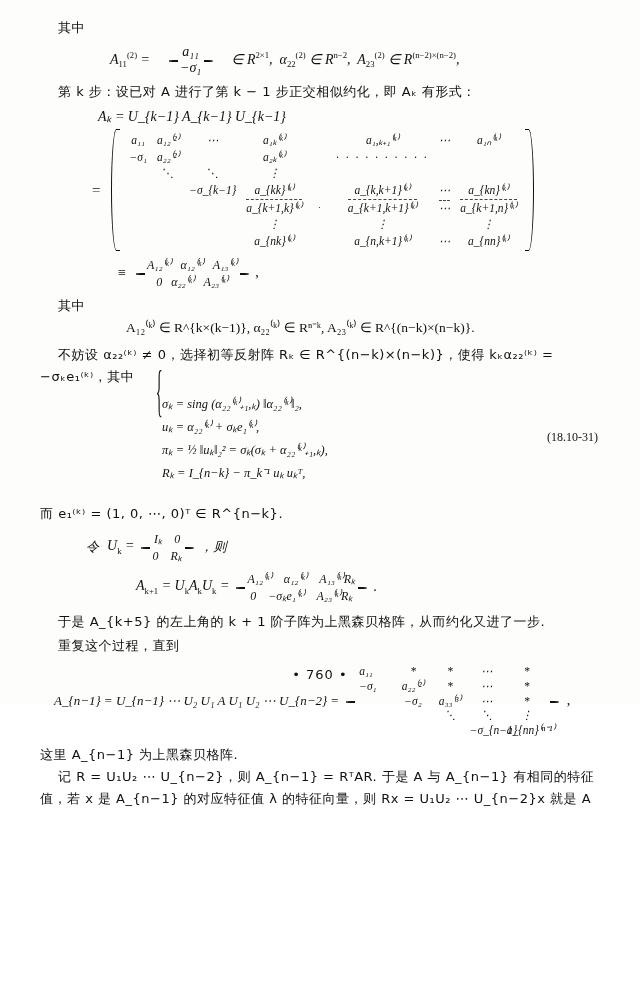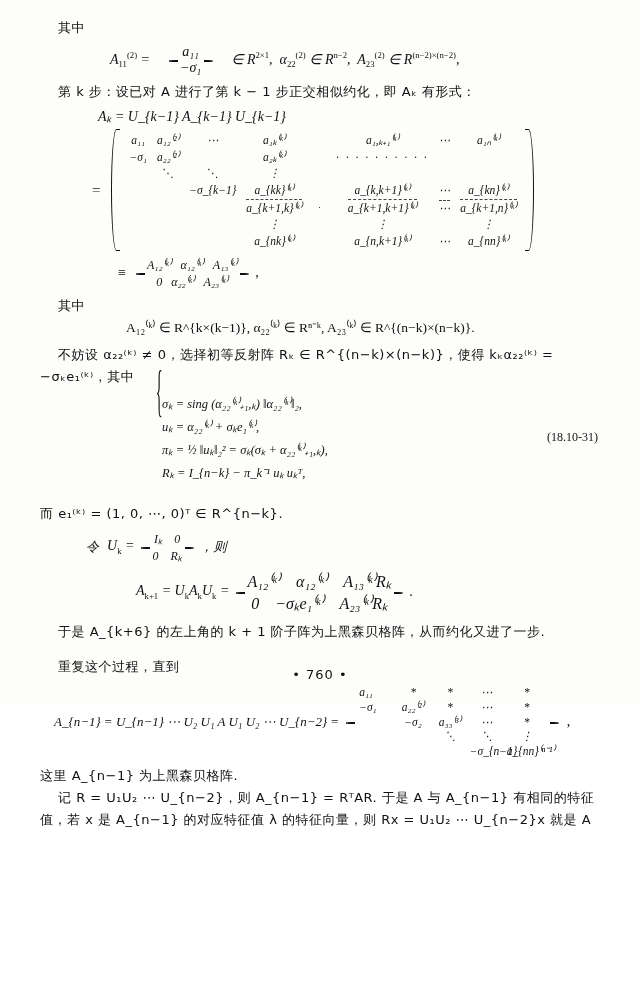"A₁₂⁽ᵏ⁾ α₁₂⁽ᵏ⁾ A₁₃⁽ᵏ⁾Rₖ" span.matbody { font-size: 16px -> 12px }
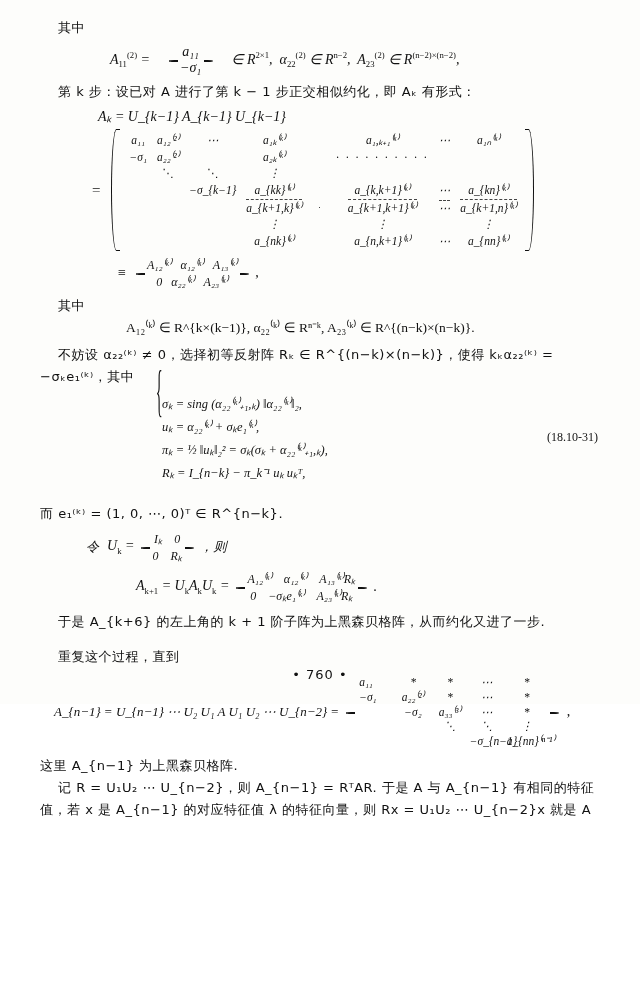"于是 A_{k+6} 的左上角的 k +" div.line { text: k+6 -> k+5 }
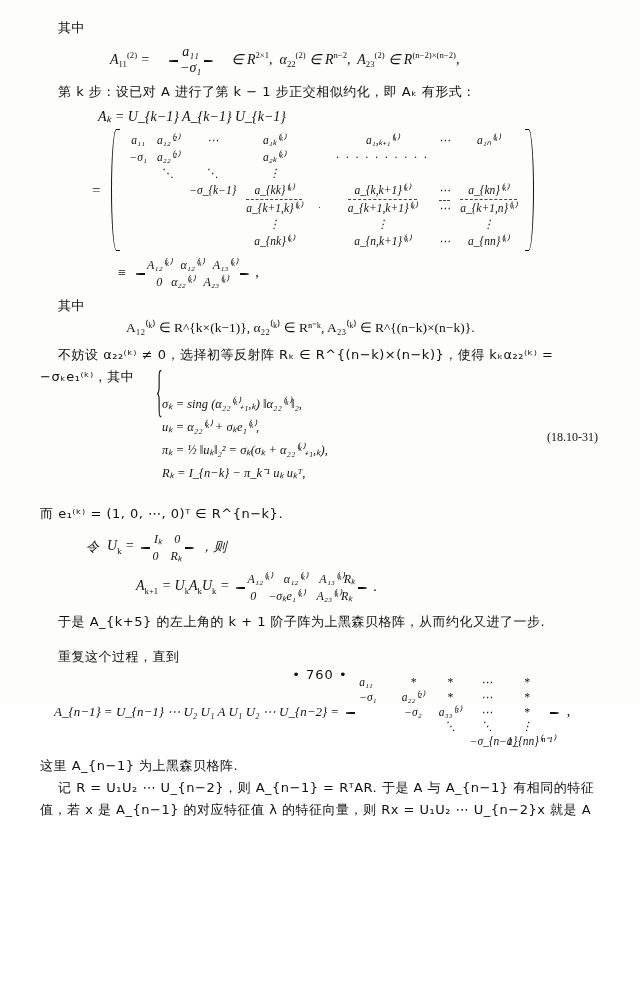"重复这个过程，直到" div.line { margin-top: 15px -> 4px }
